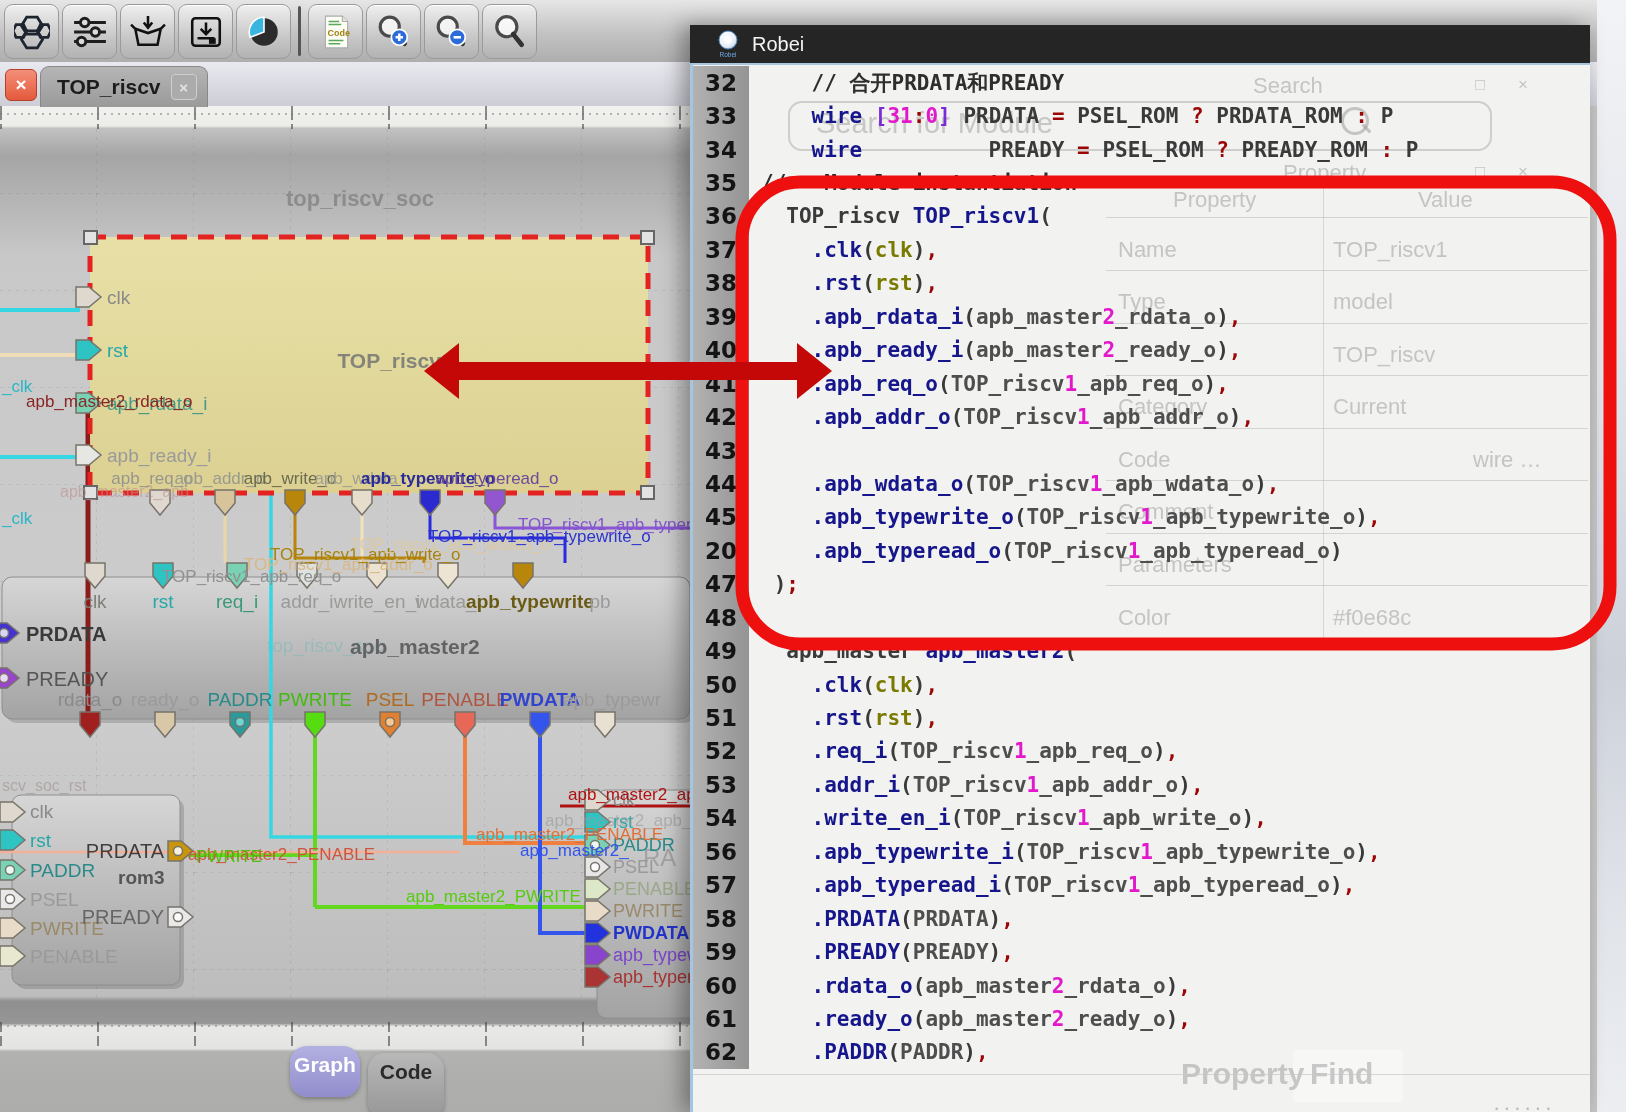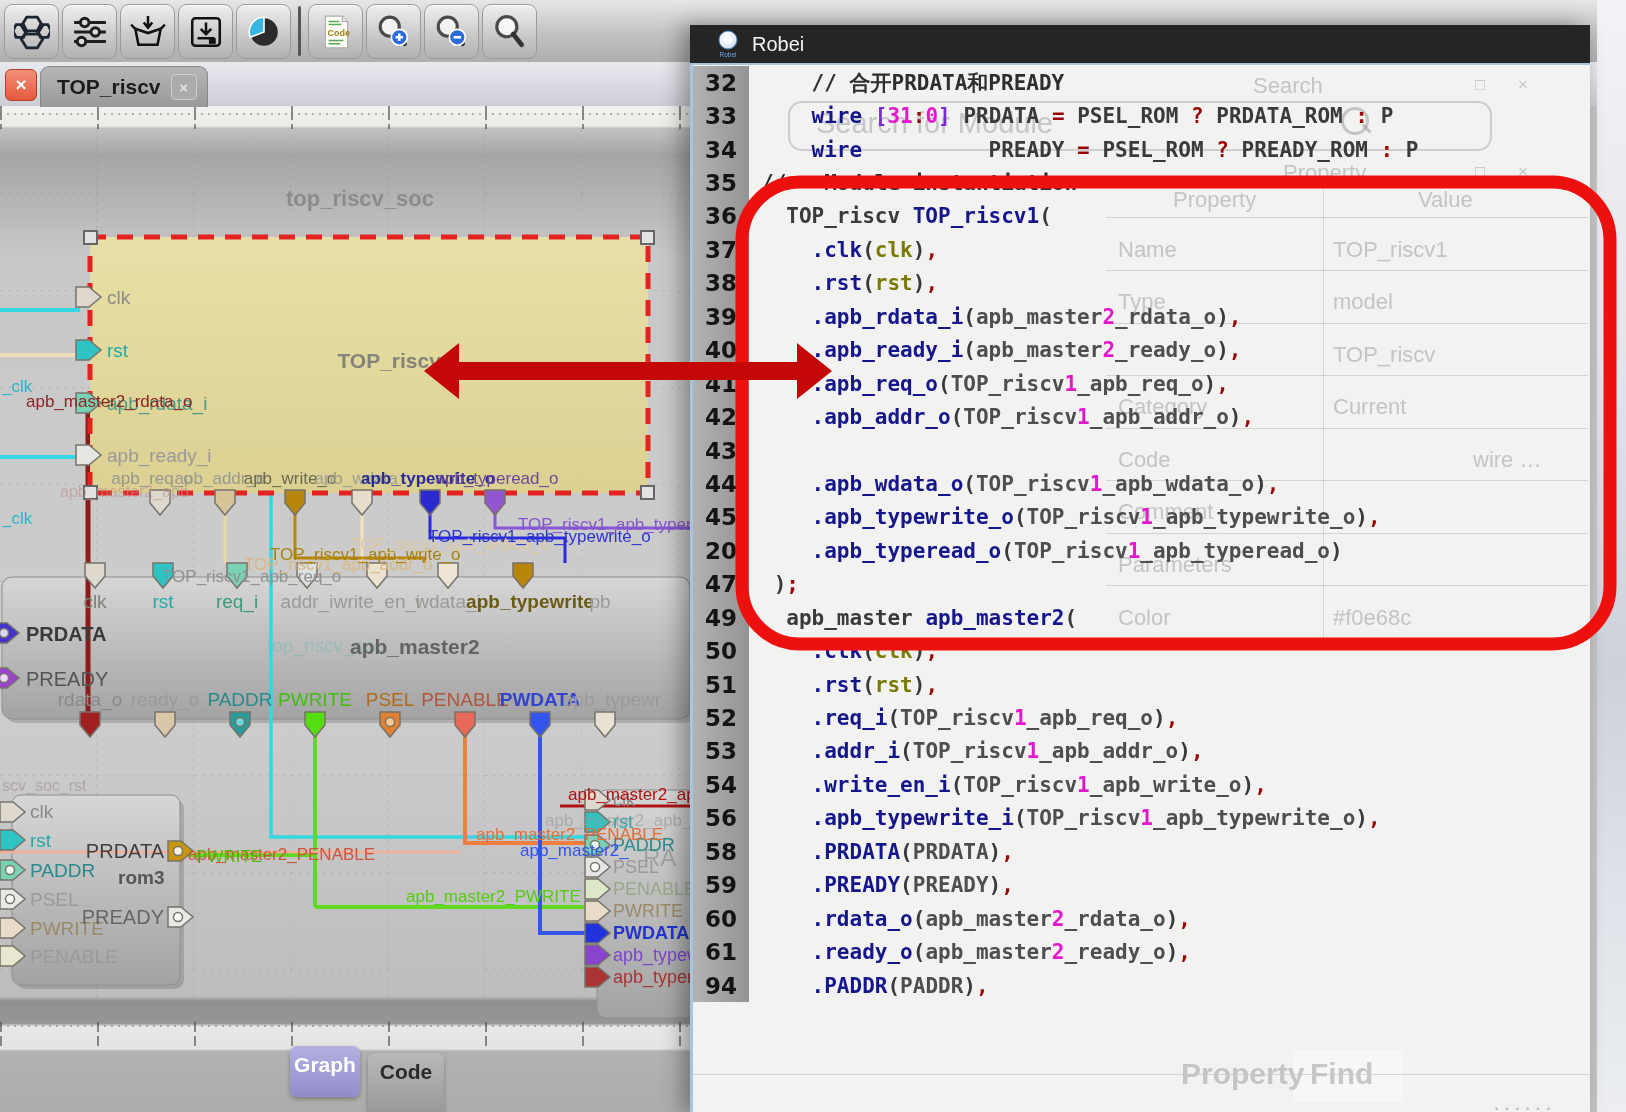"48" div.cl { html: none -> <div> <span>48</span> <span></span> </div> }
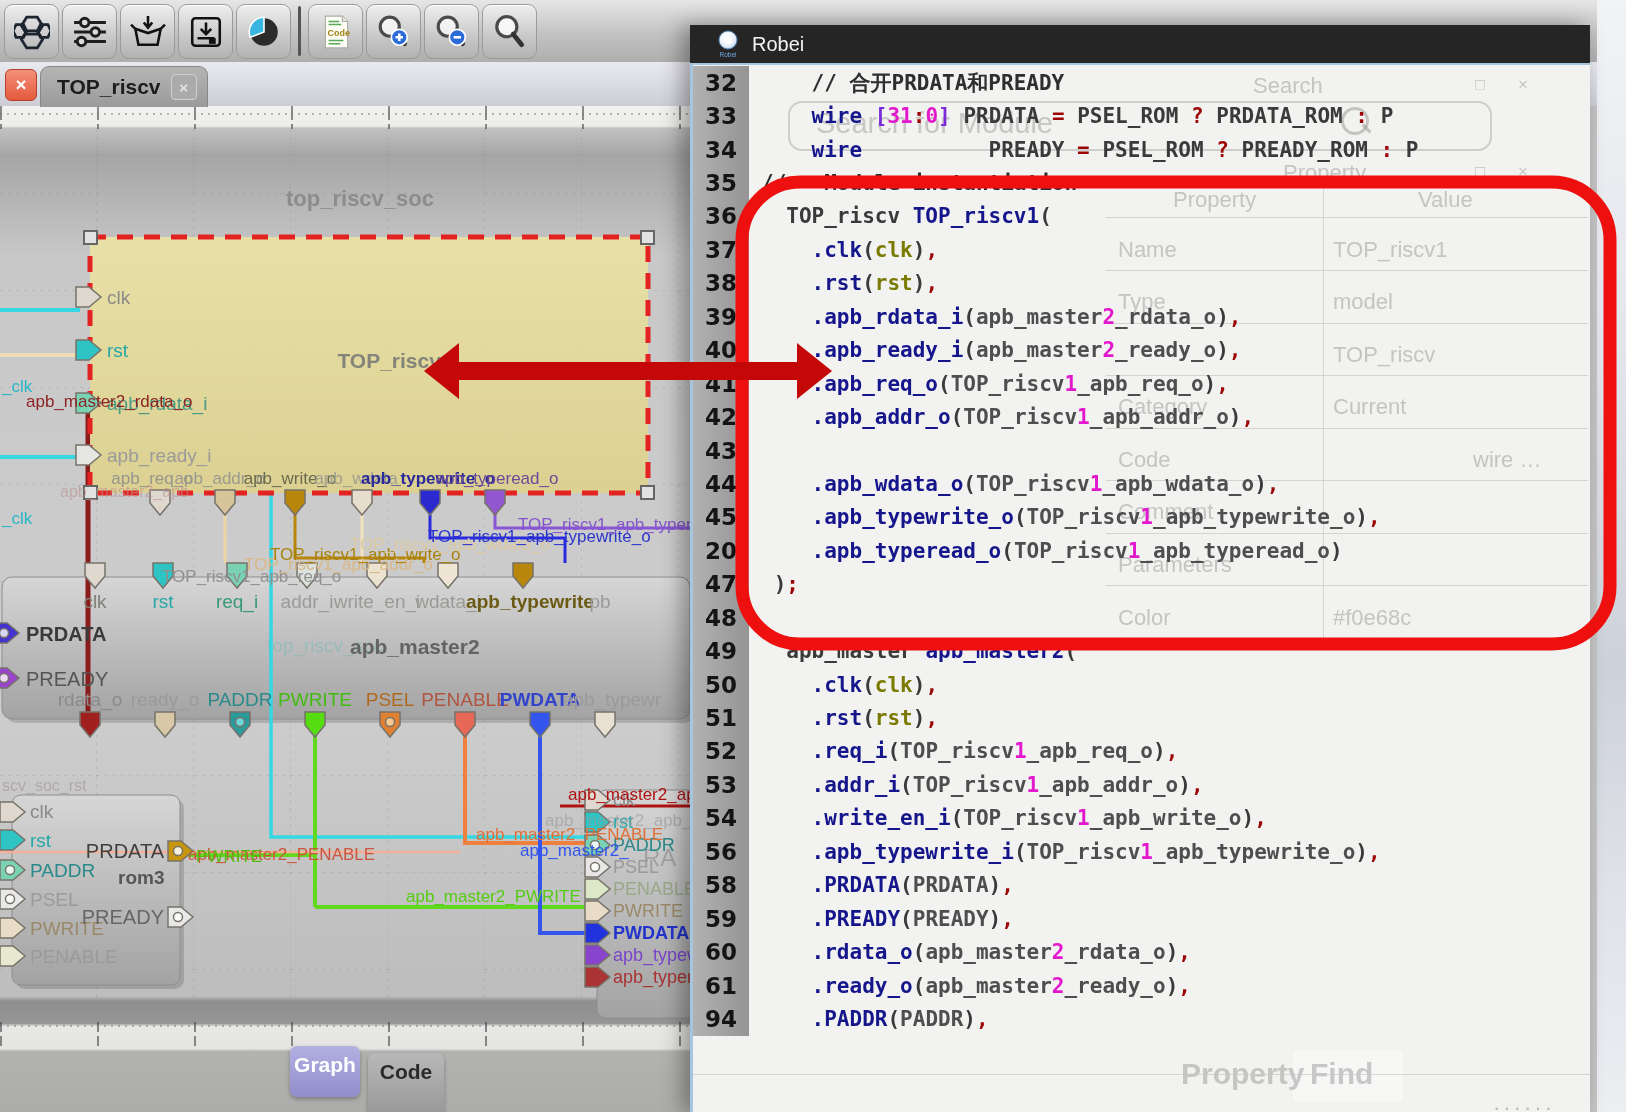"57" div.cl { html: none -> <div> <span>57</span> <span><span> .apb_typeread_i</span><span>(</span><span>TOP_riscv</span><span>1</span><span>_apb_typeread_o</span><span>)</span><span>,</span></span> </div> }
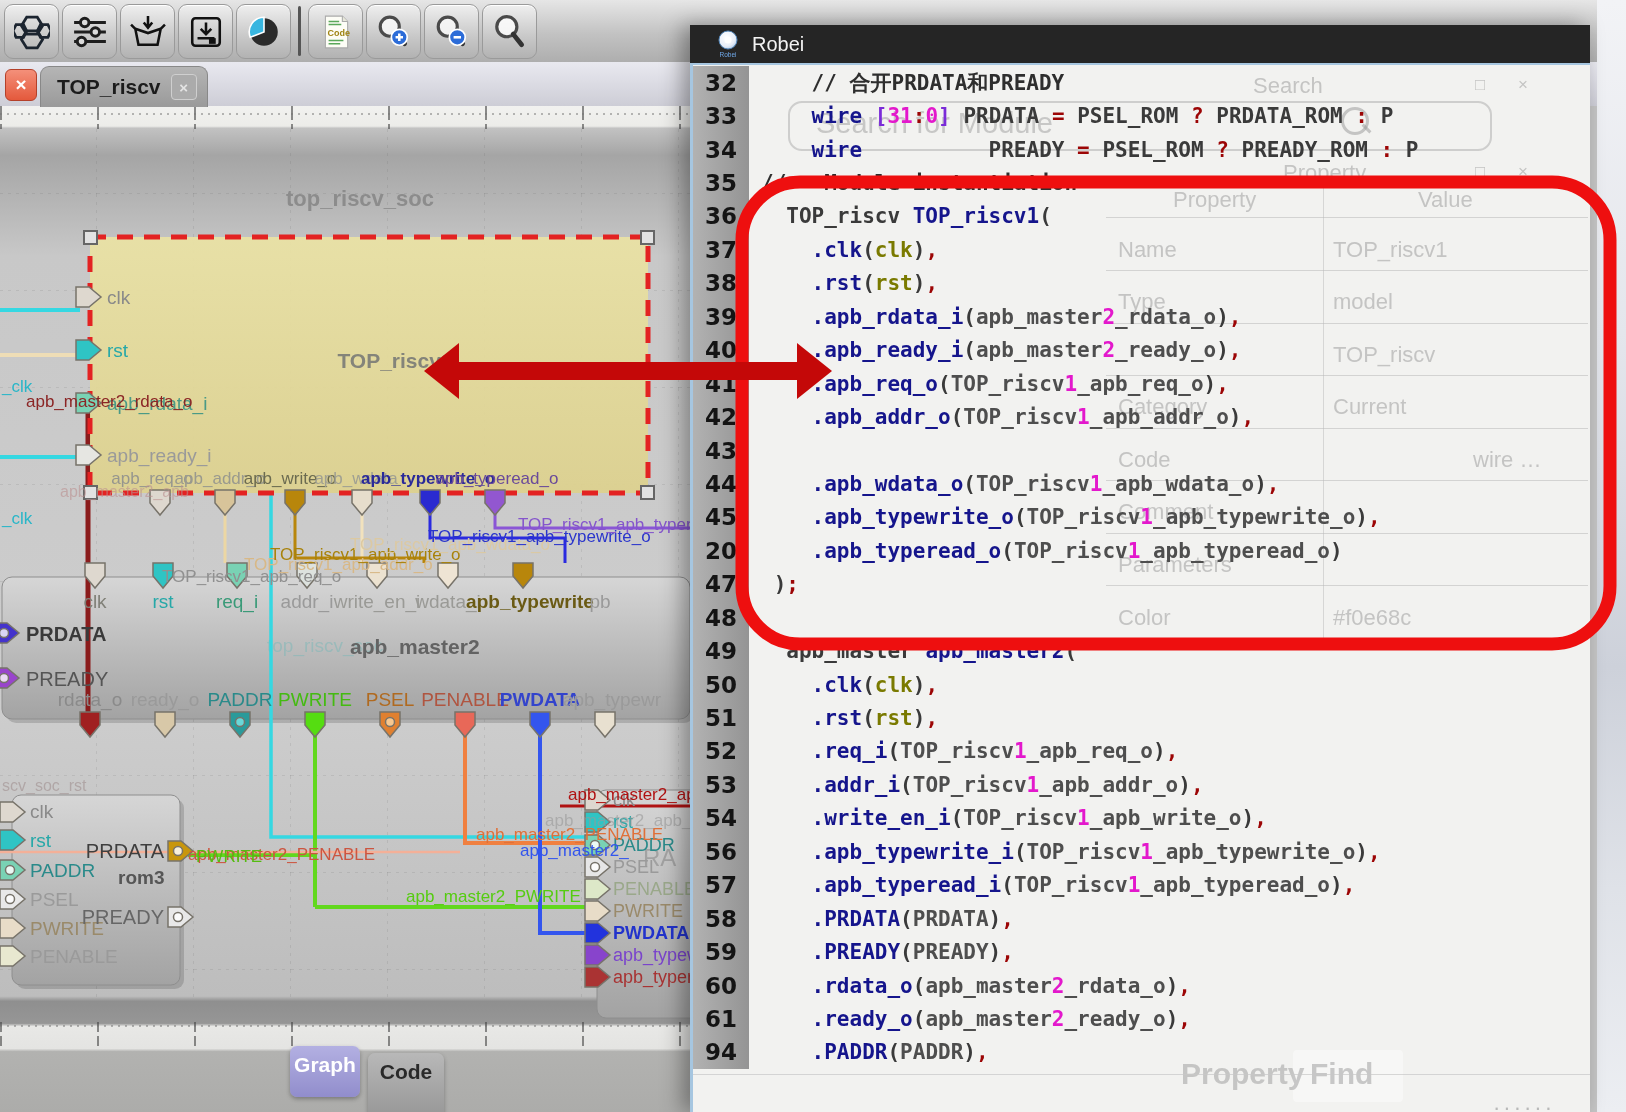"Graph" .bot-btn { border-radius: 7px -> 17px }
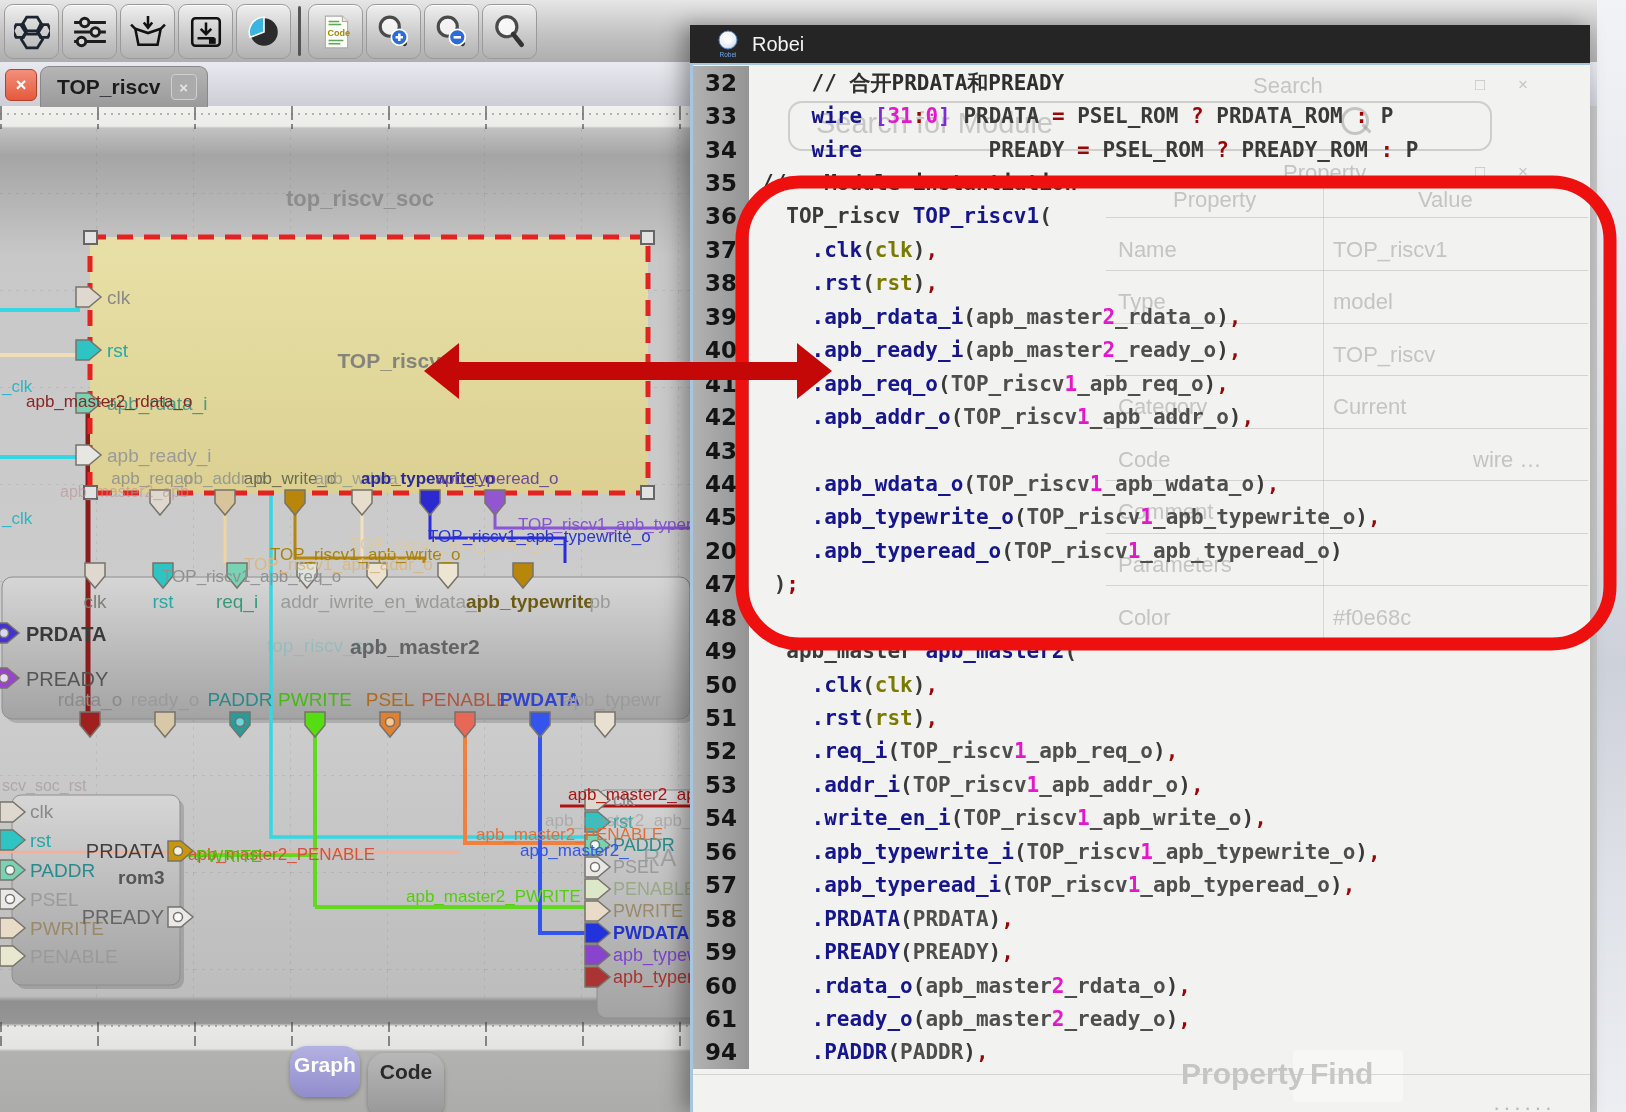"94" span.ln { text: 94 -> 62 }
